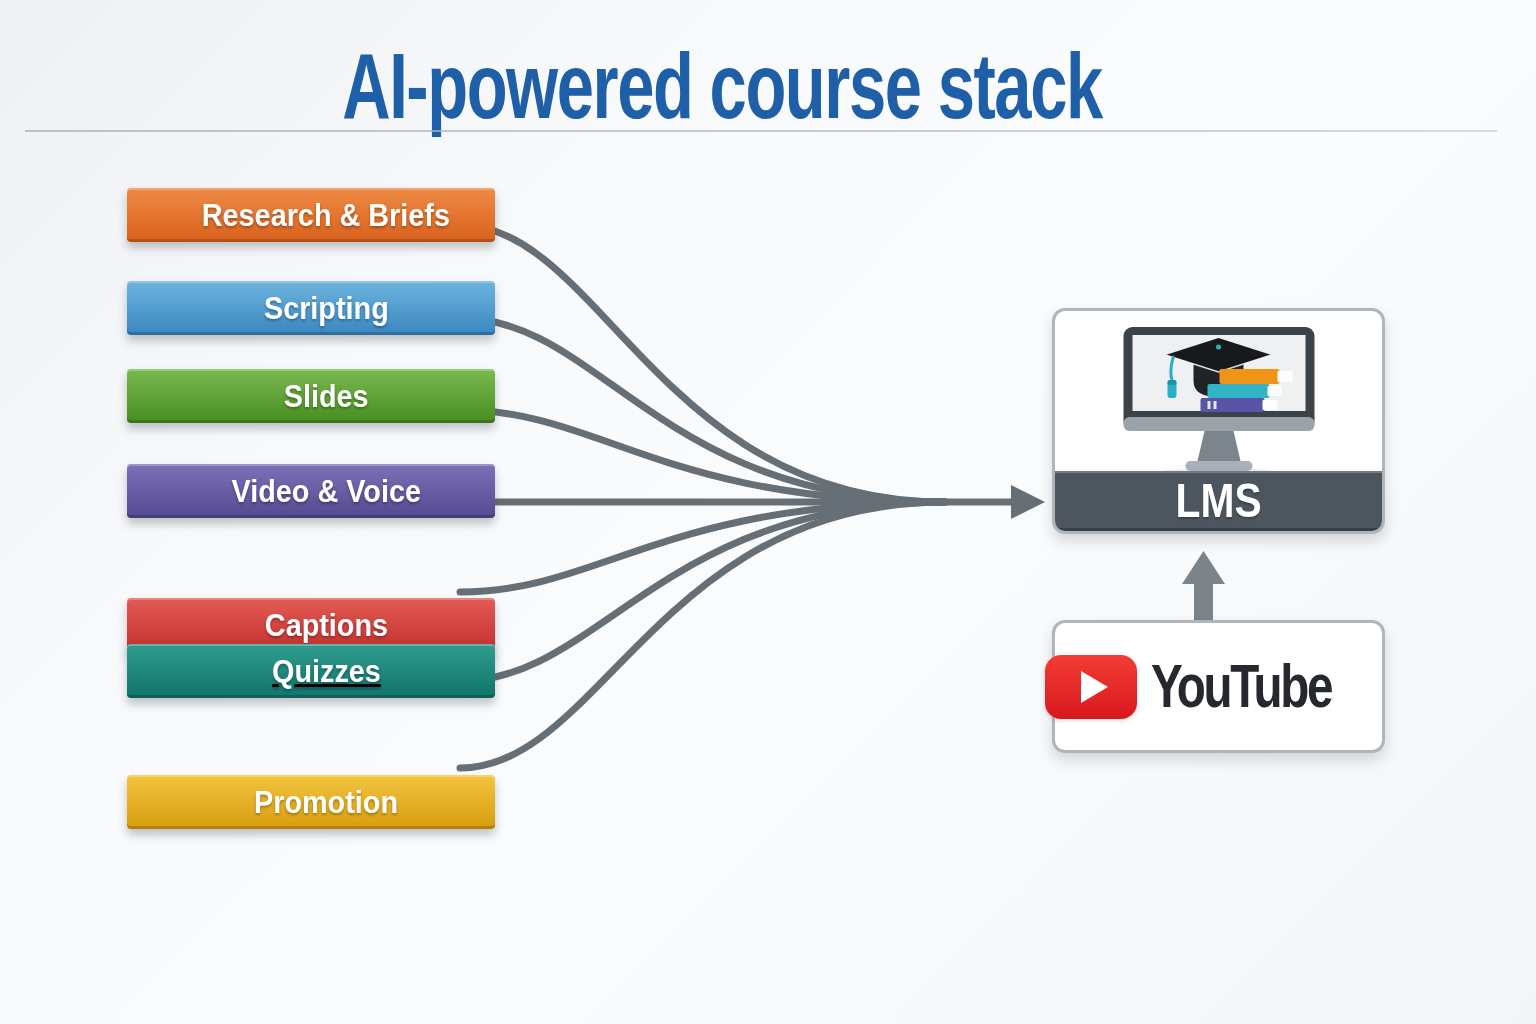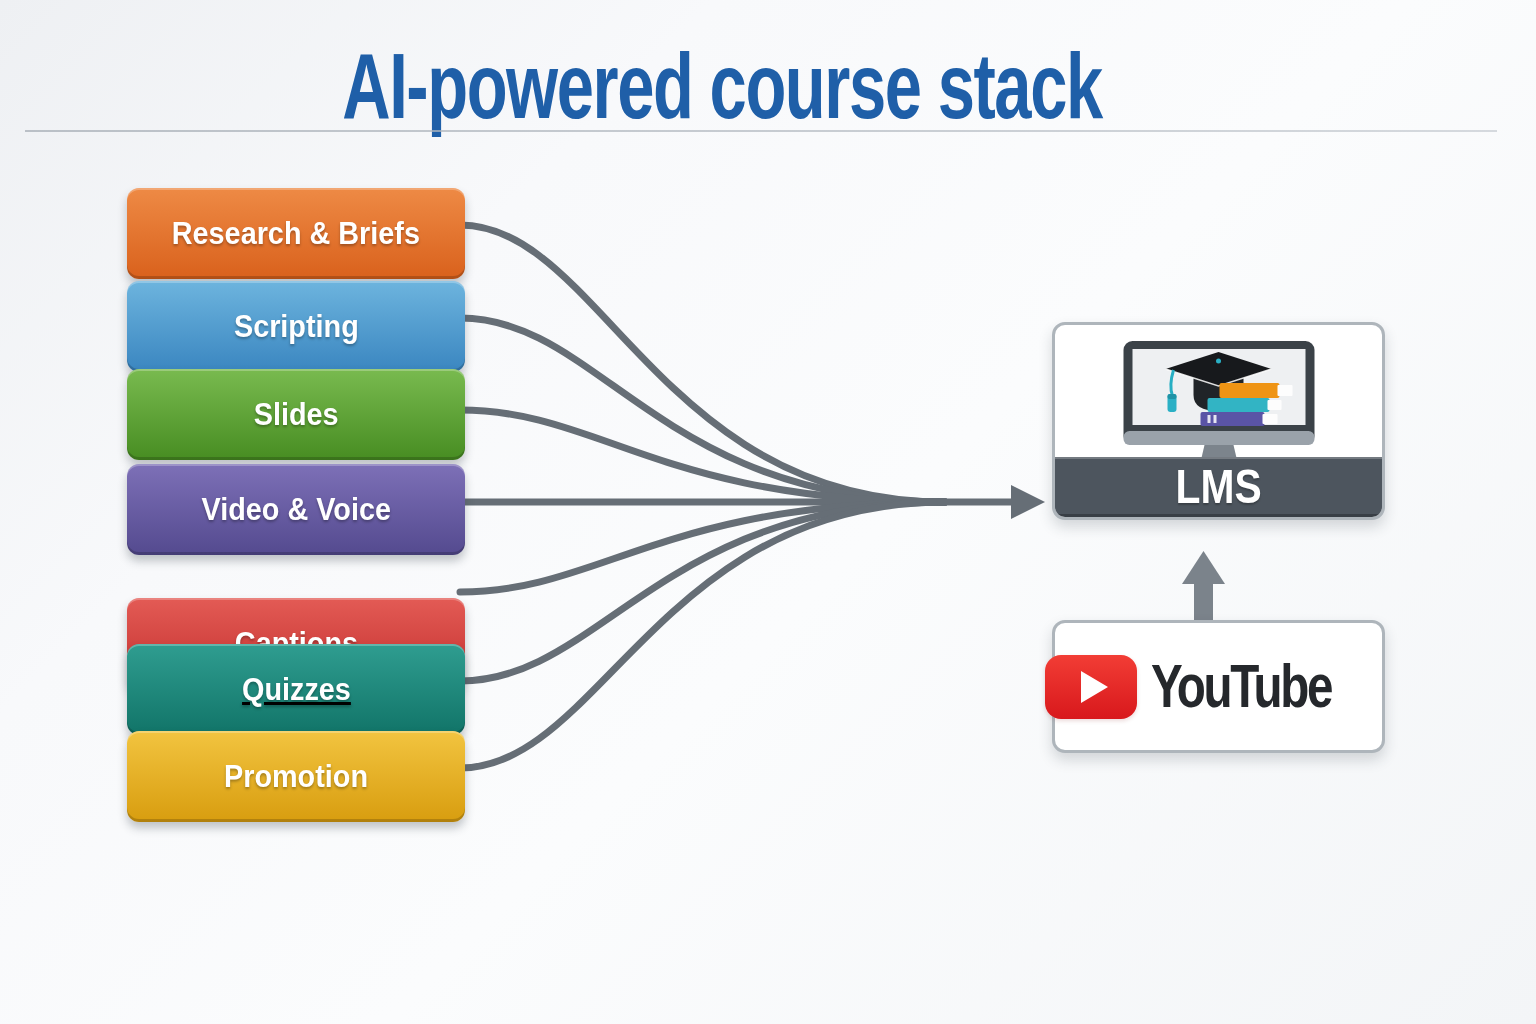"Research & Briefs" .stage { border-radius: 12px -> 4px; height: 91px -> 54px; padding-left: none -> 30px }
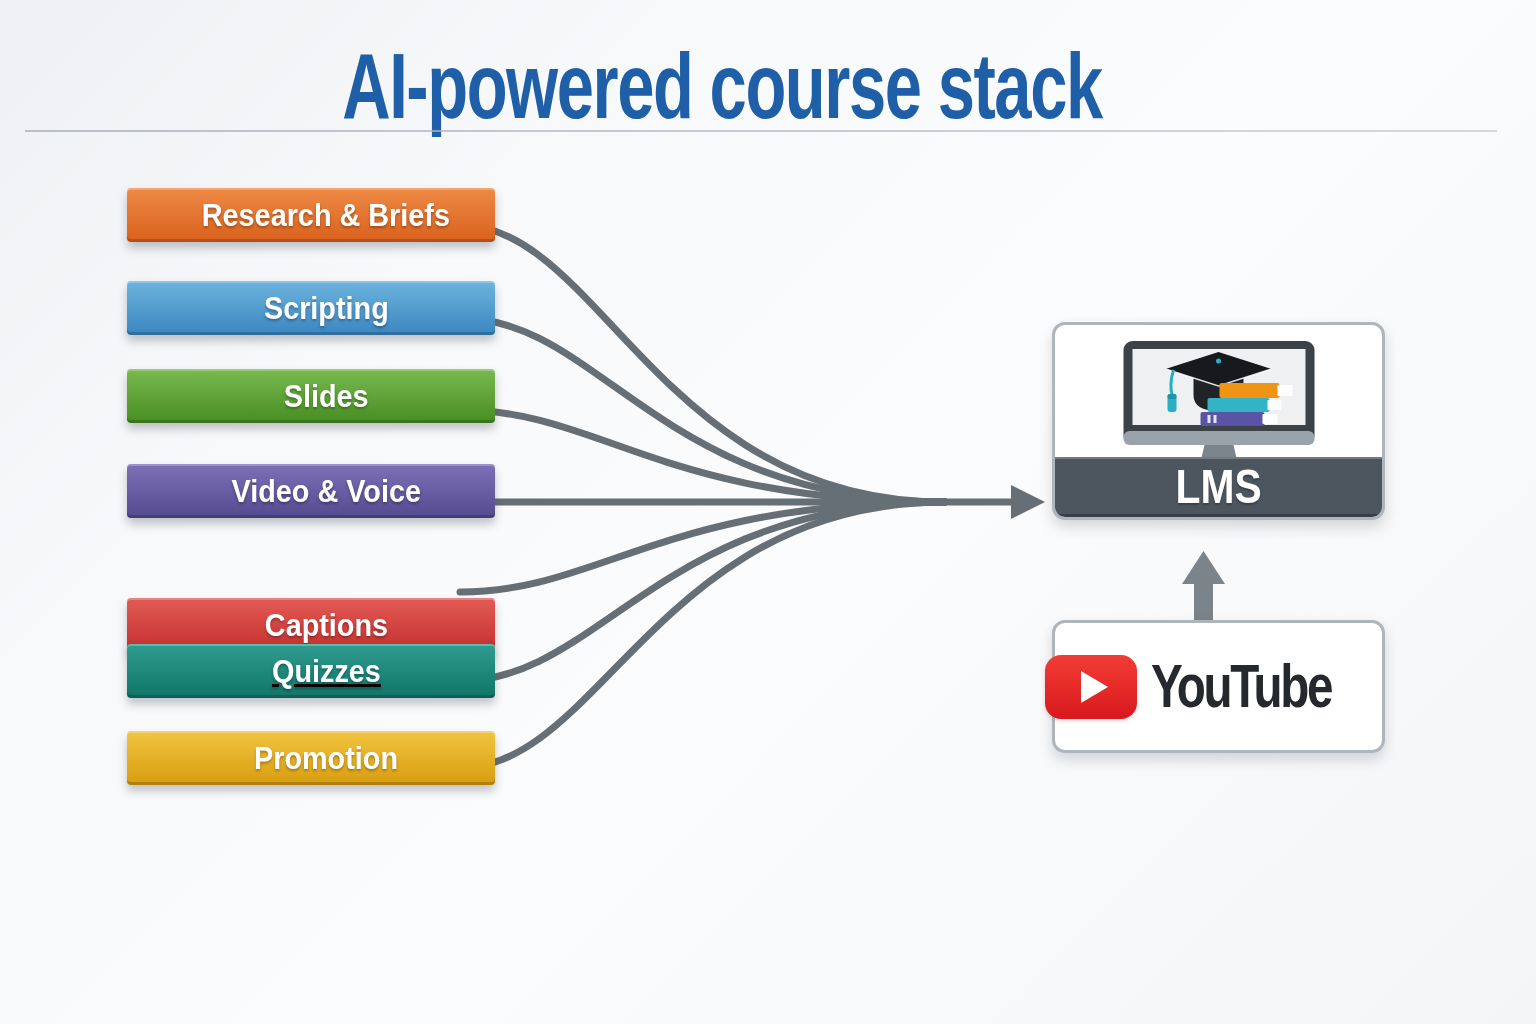"LMS" .lms { height: 198px -> 226px; top: 322px -> 308px }
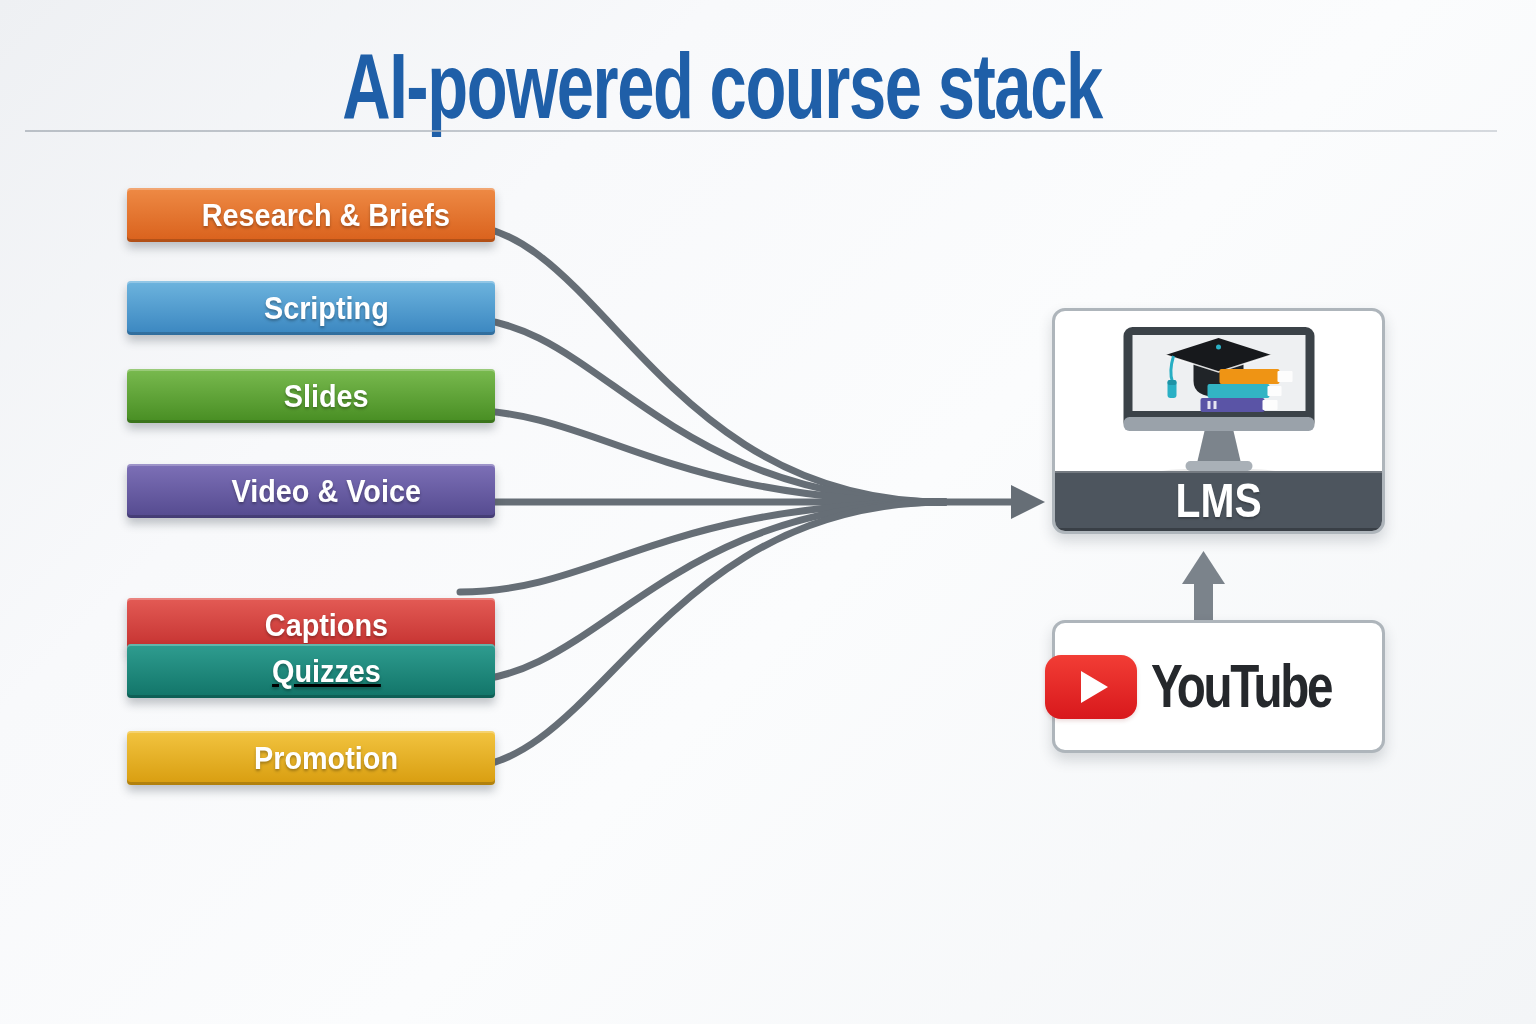"Promotion" div.stage { margin-top: none -> 44px }
